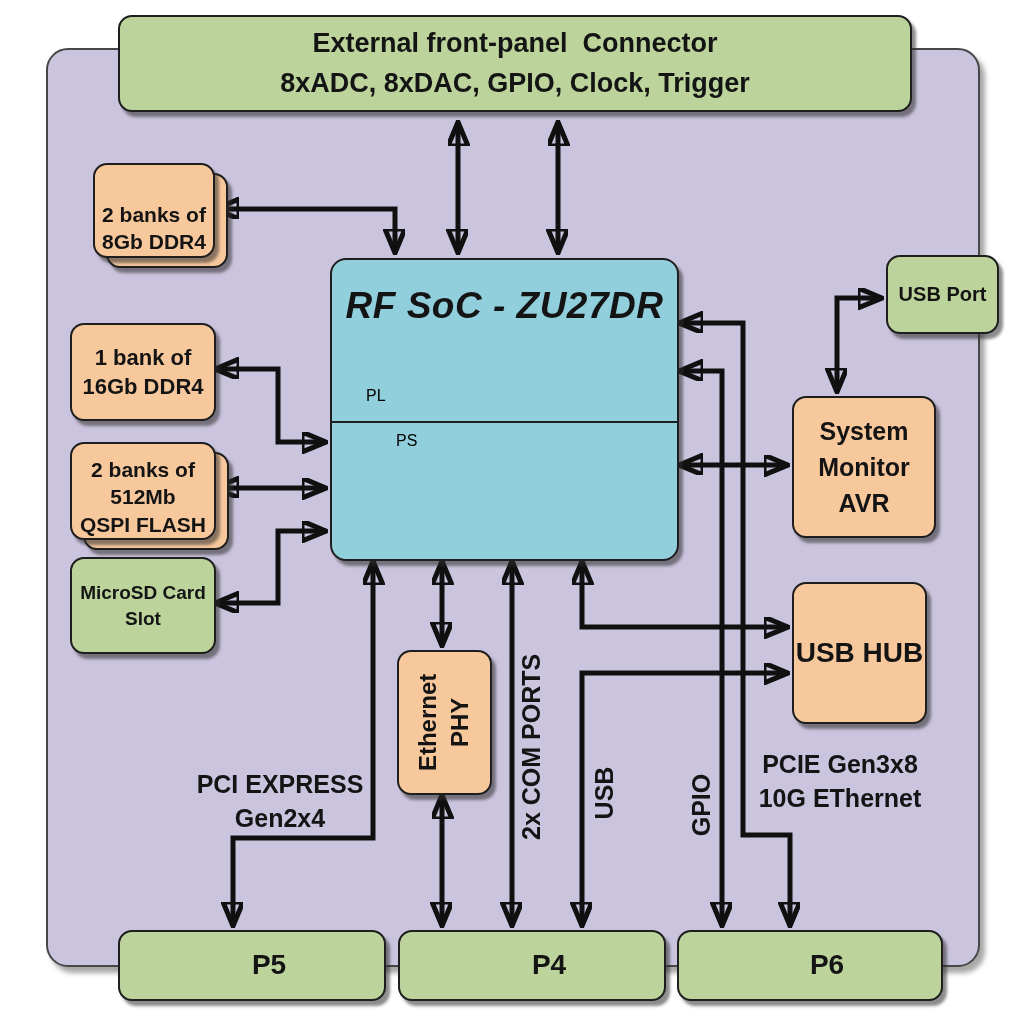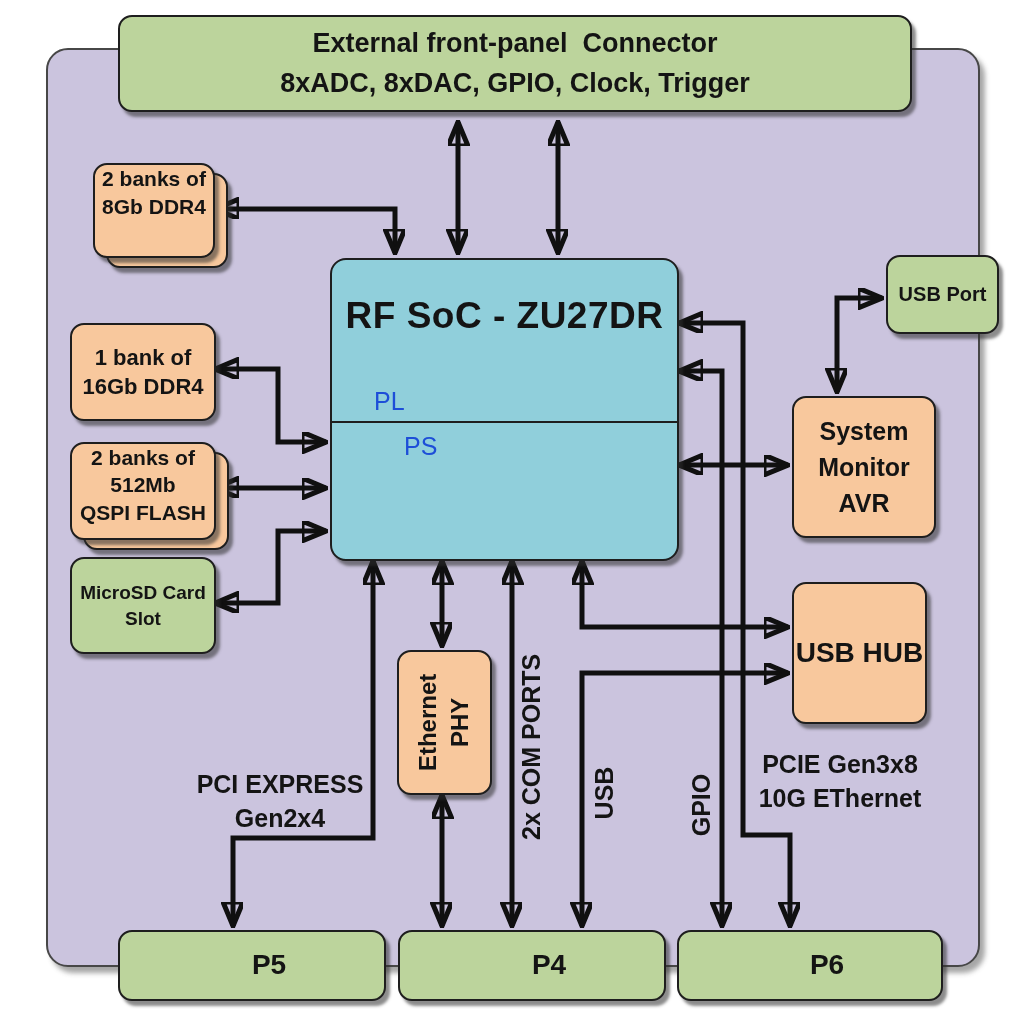"2 banks of" .face { justify-content: flex-start -> flex-end }
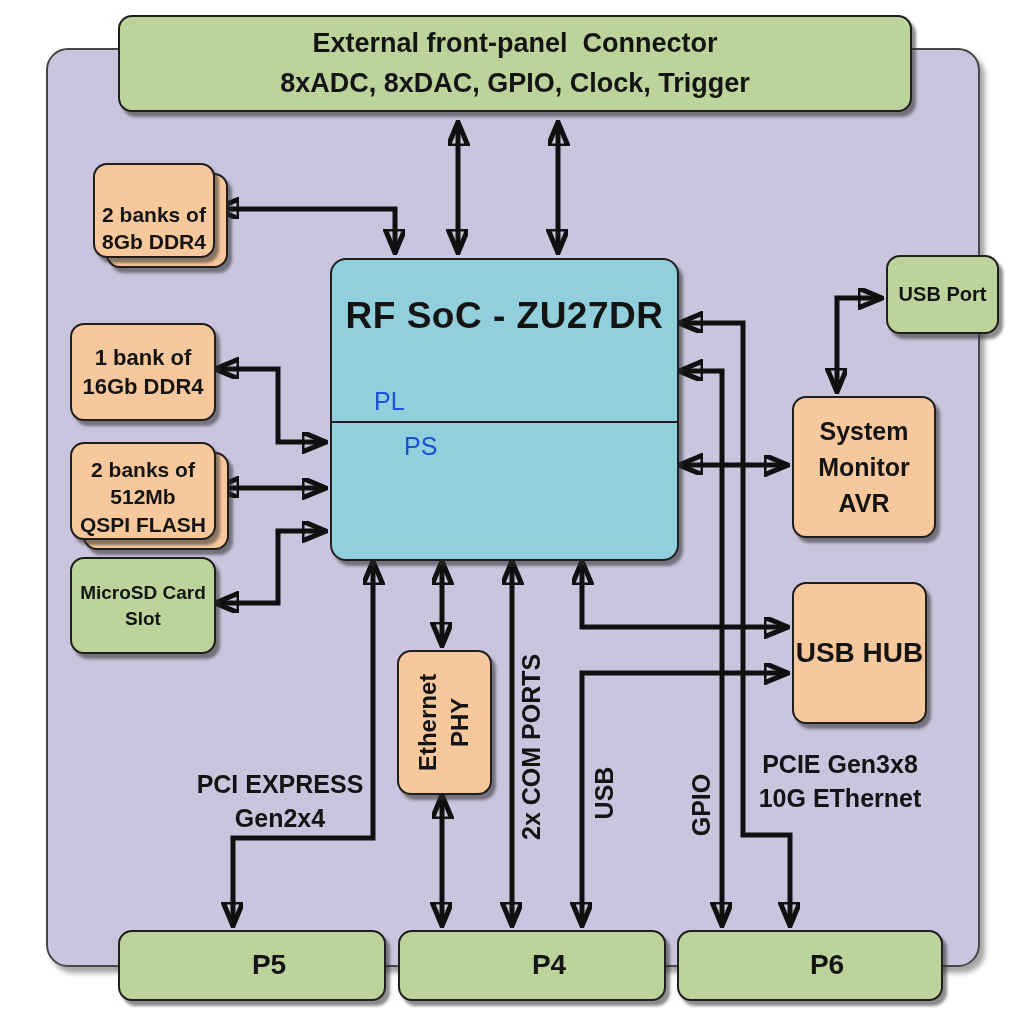"RF SoC - ZU27DR" .soc-title { font-style: none -> italic; margin-top: 32px -> 22px }
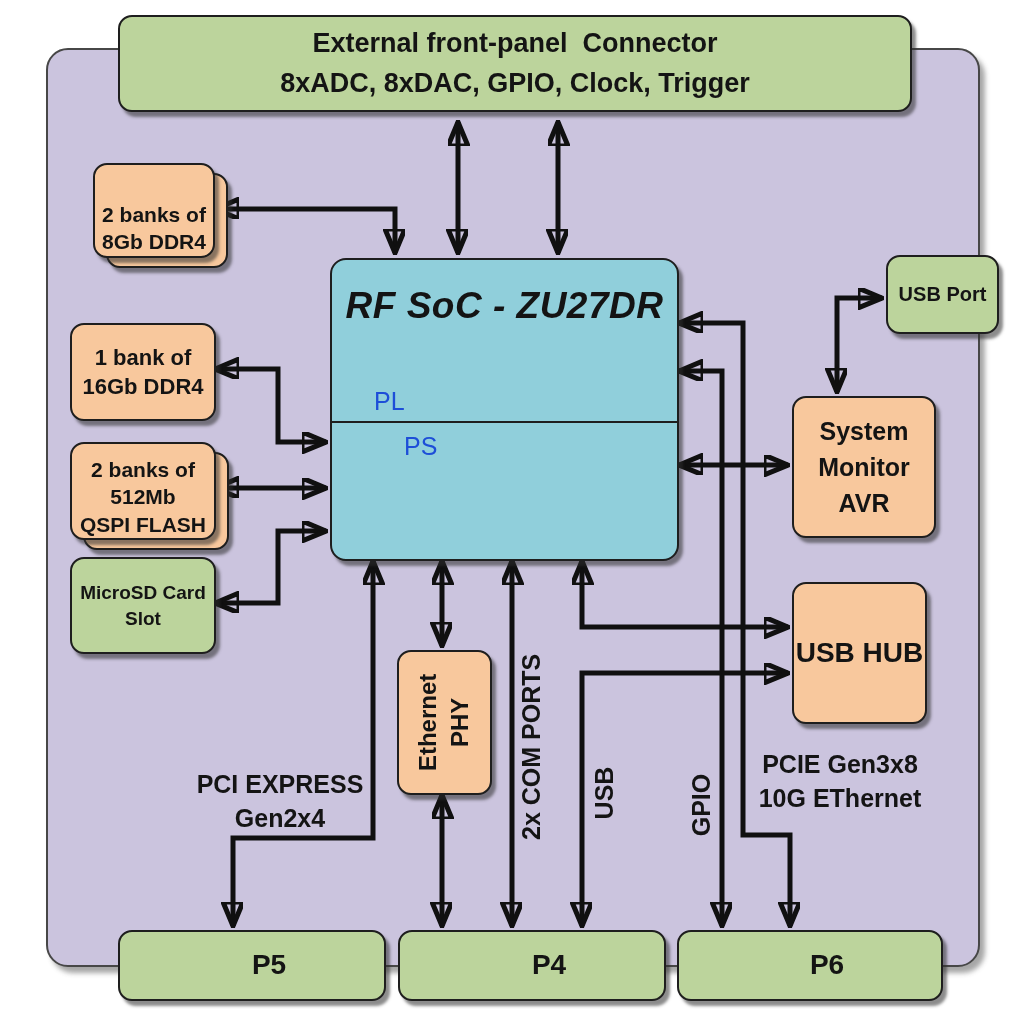"PL" .soc-pl,.soc-ps { color: #1d4ed8 -> #000000; font-size: 25px -> 16px; left: 42px -> 34px }
